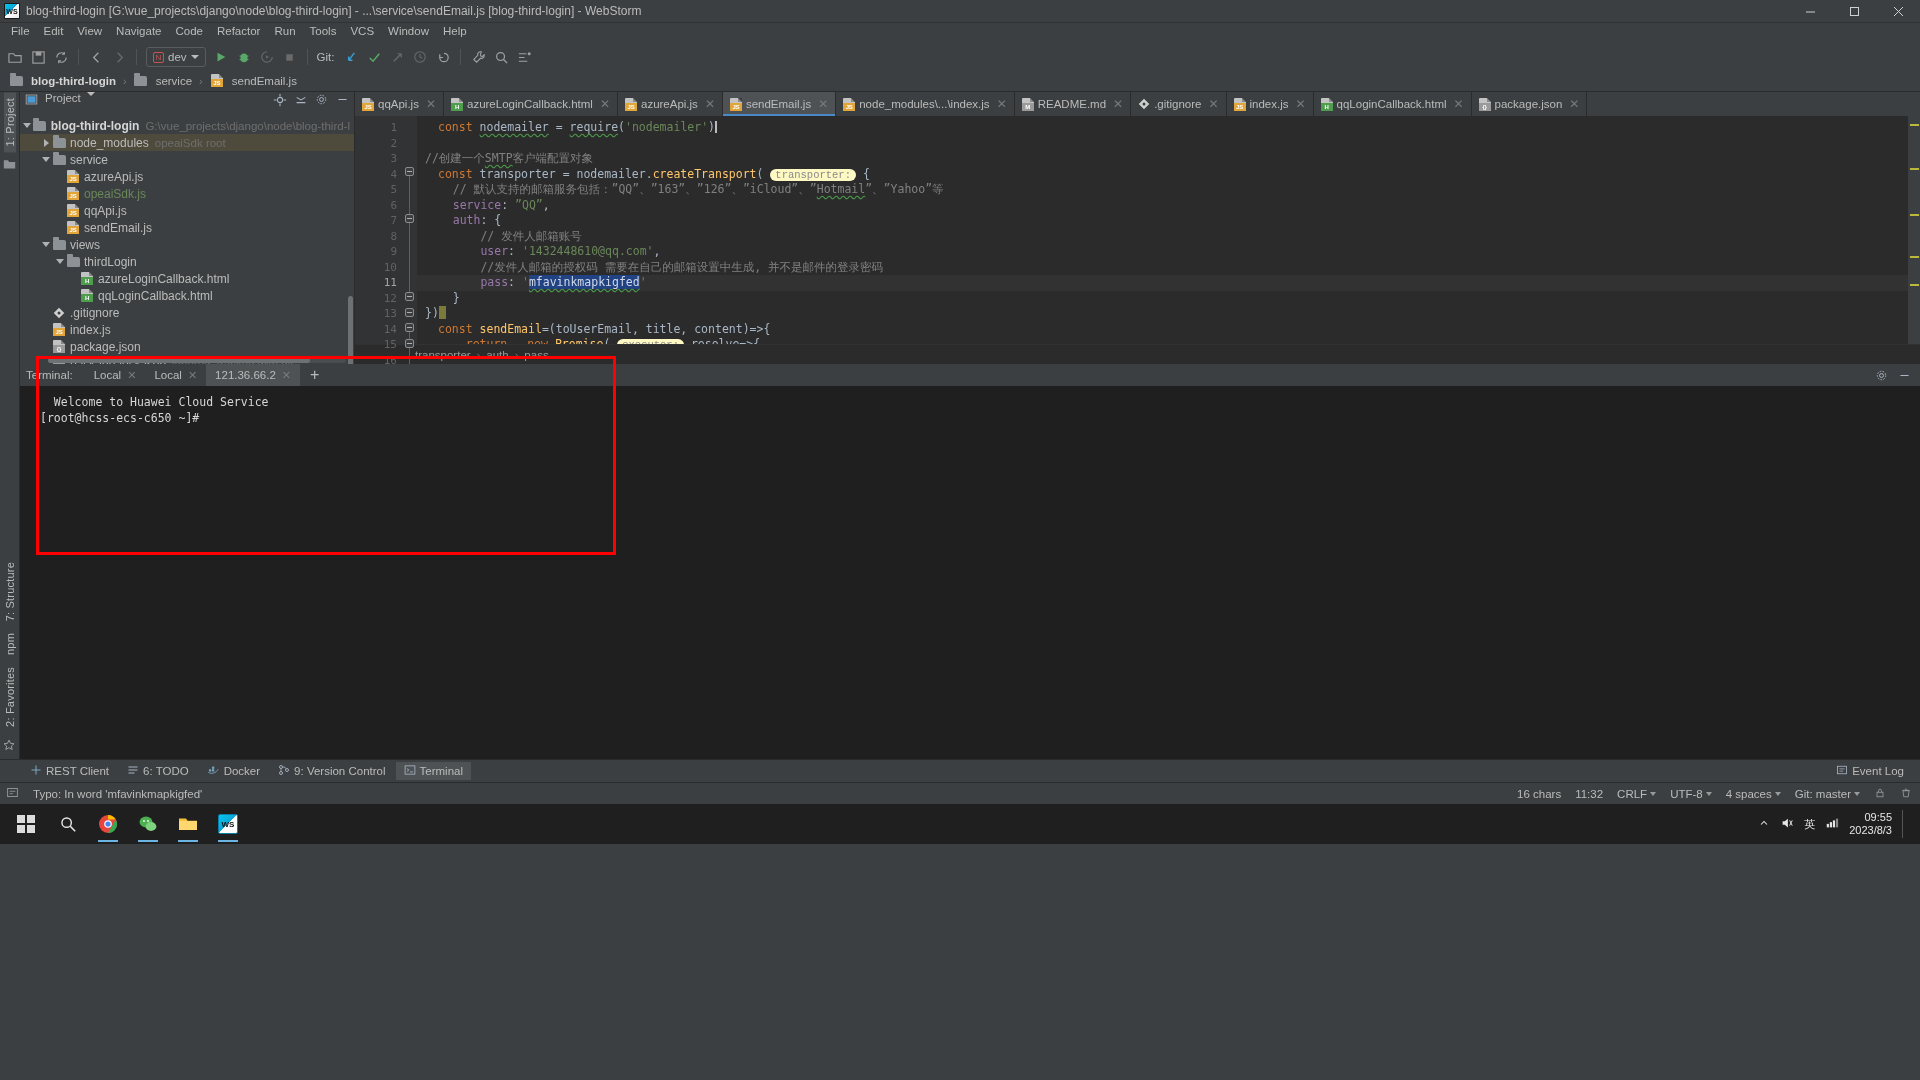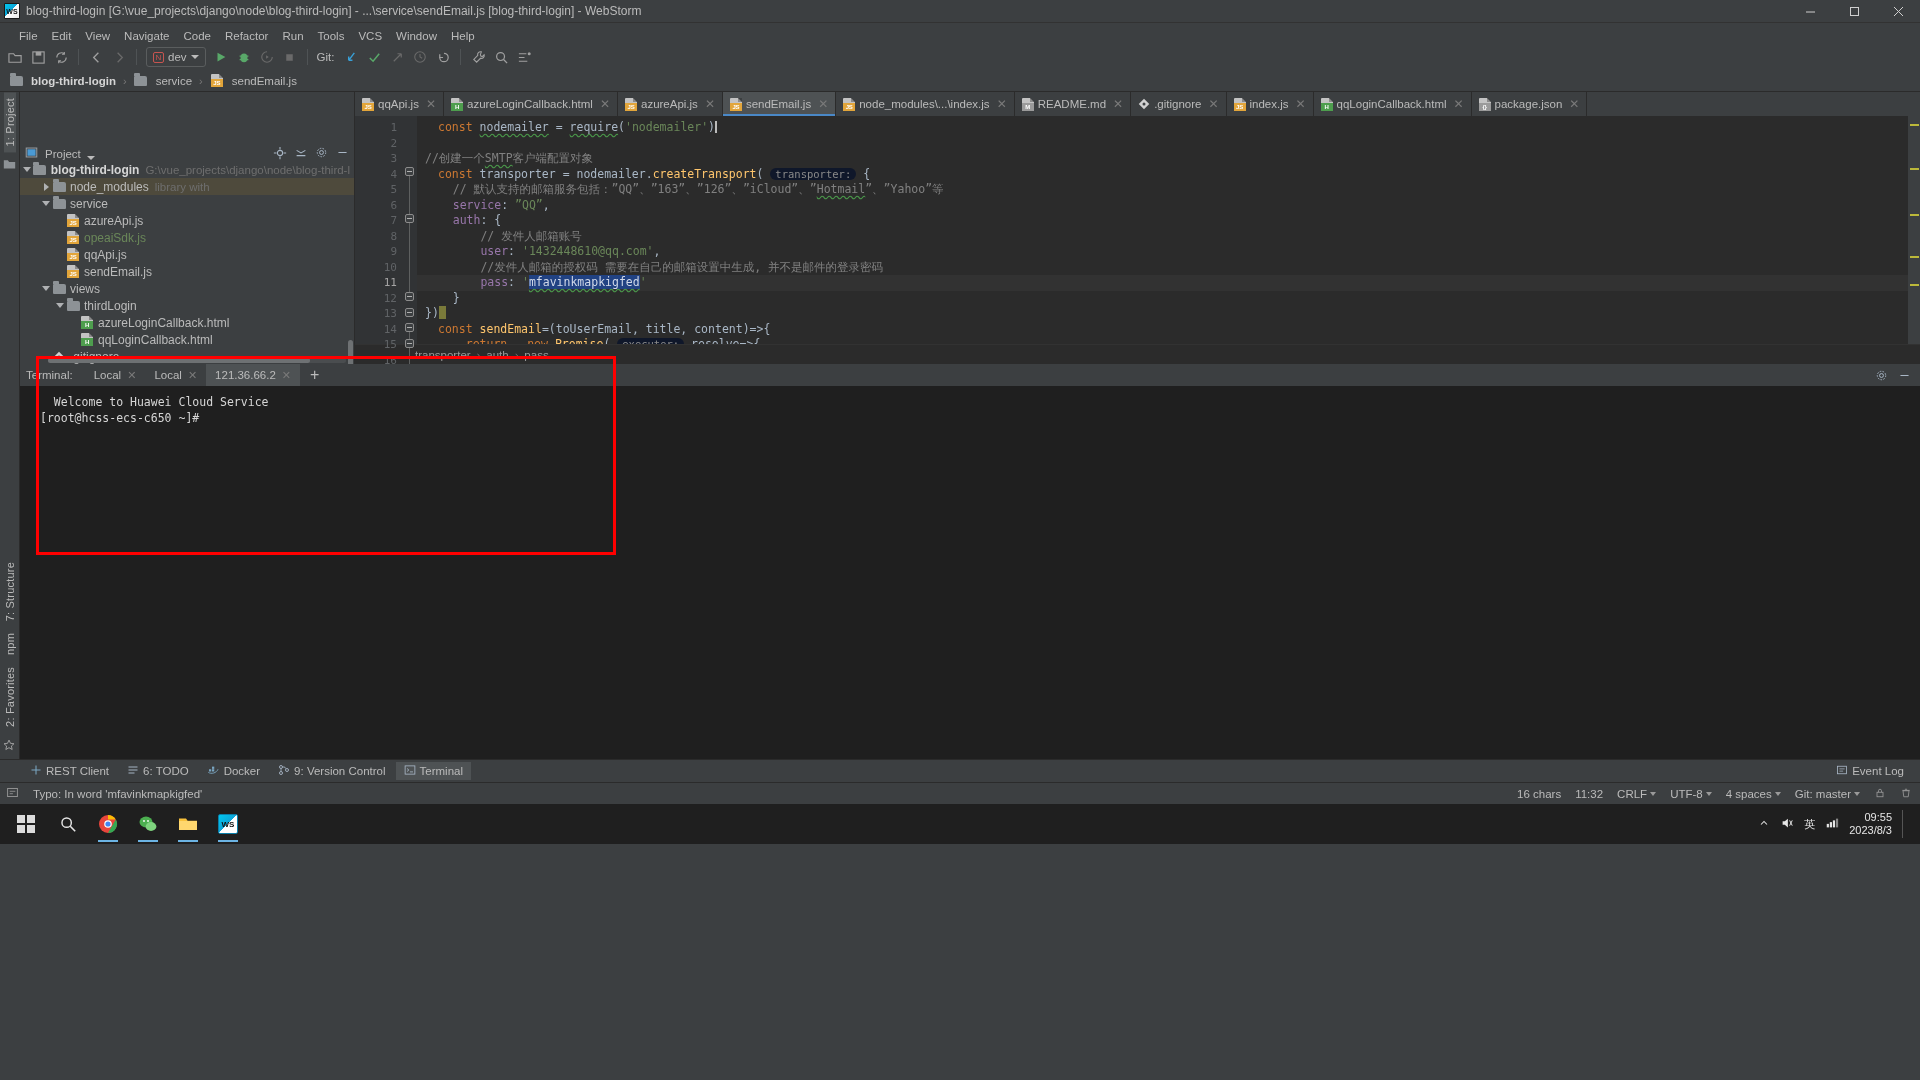"File" .menubar { align-items: flex-end -> flex-start; padding-left: 12px -> 4px }
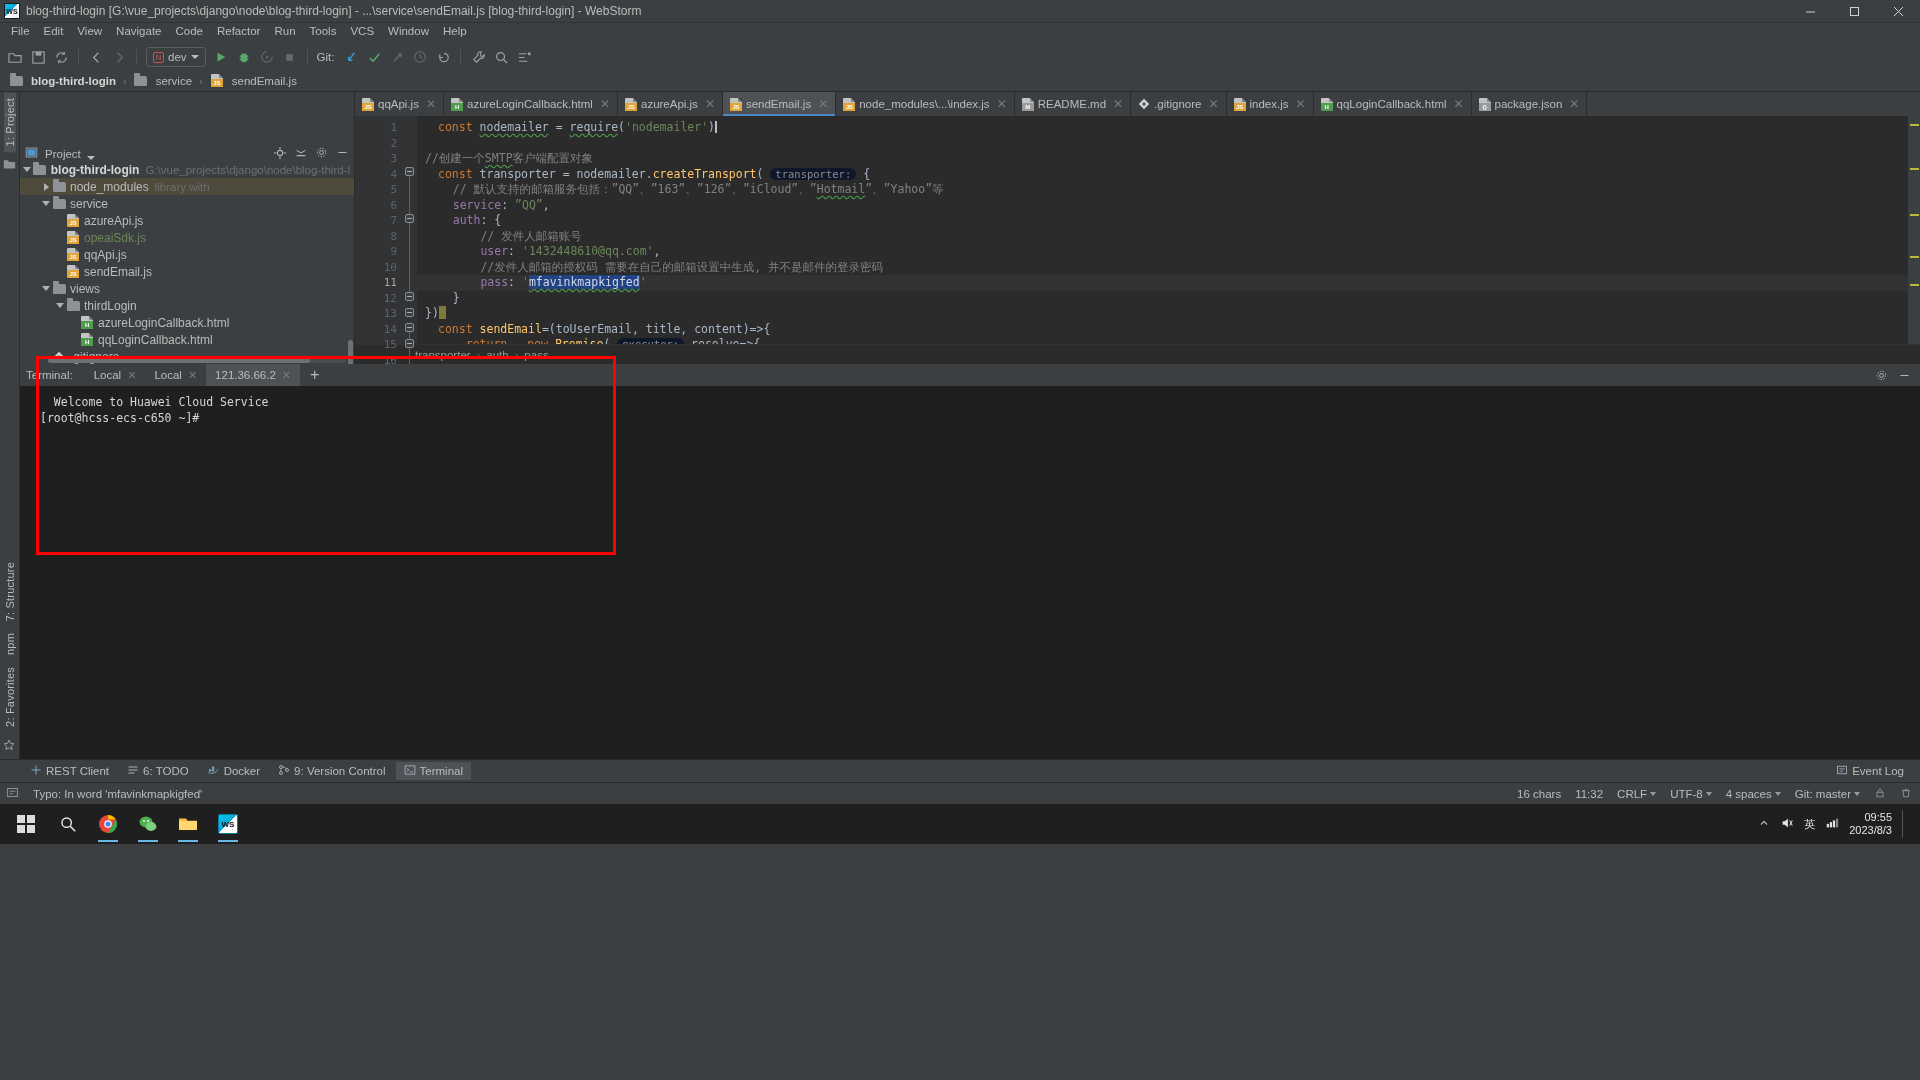"Project" .panel-header { align-items: flex-end -> flex-start; margin-top: 44px -> none }
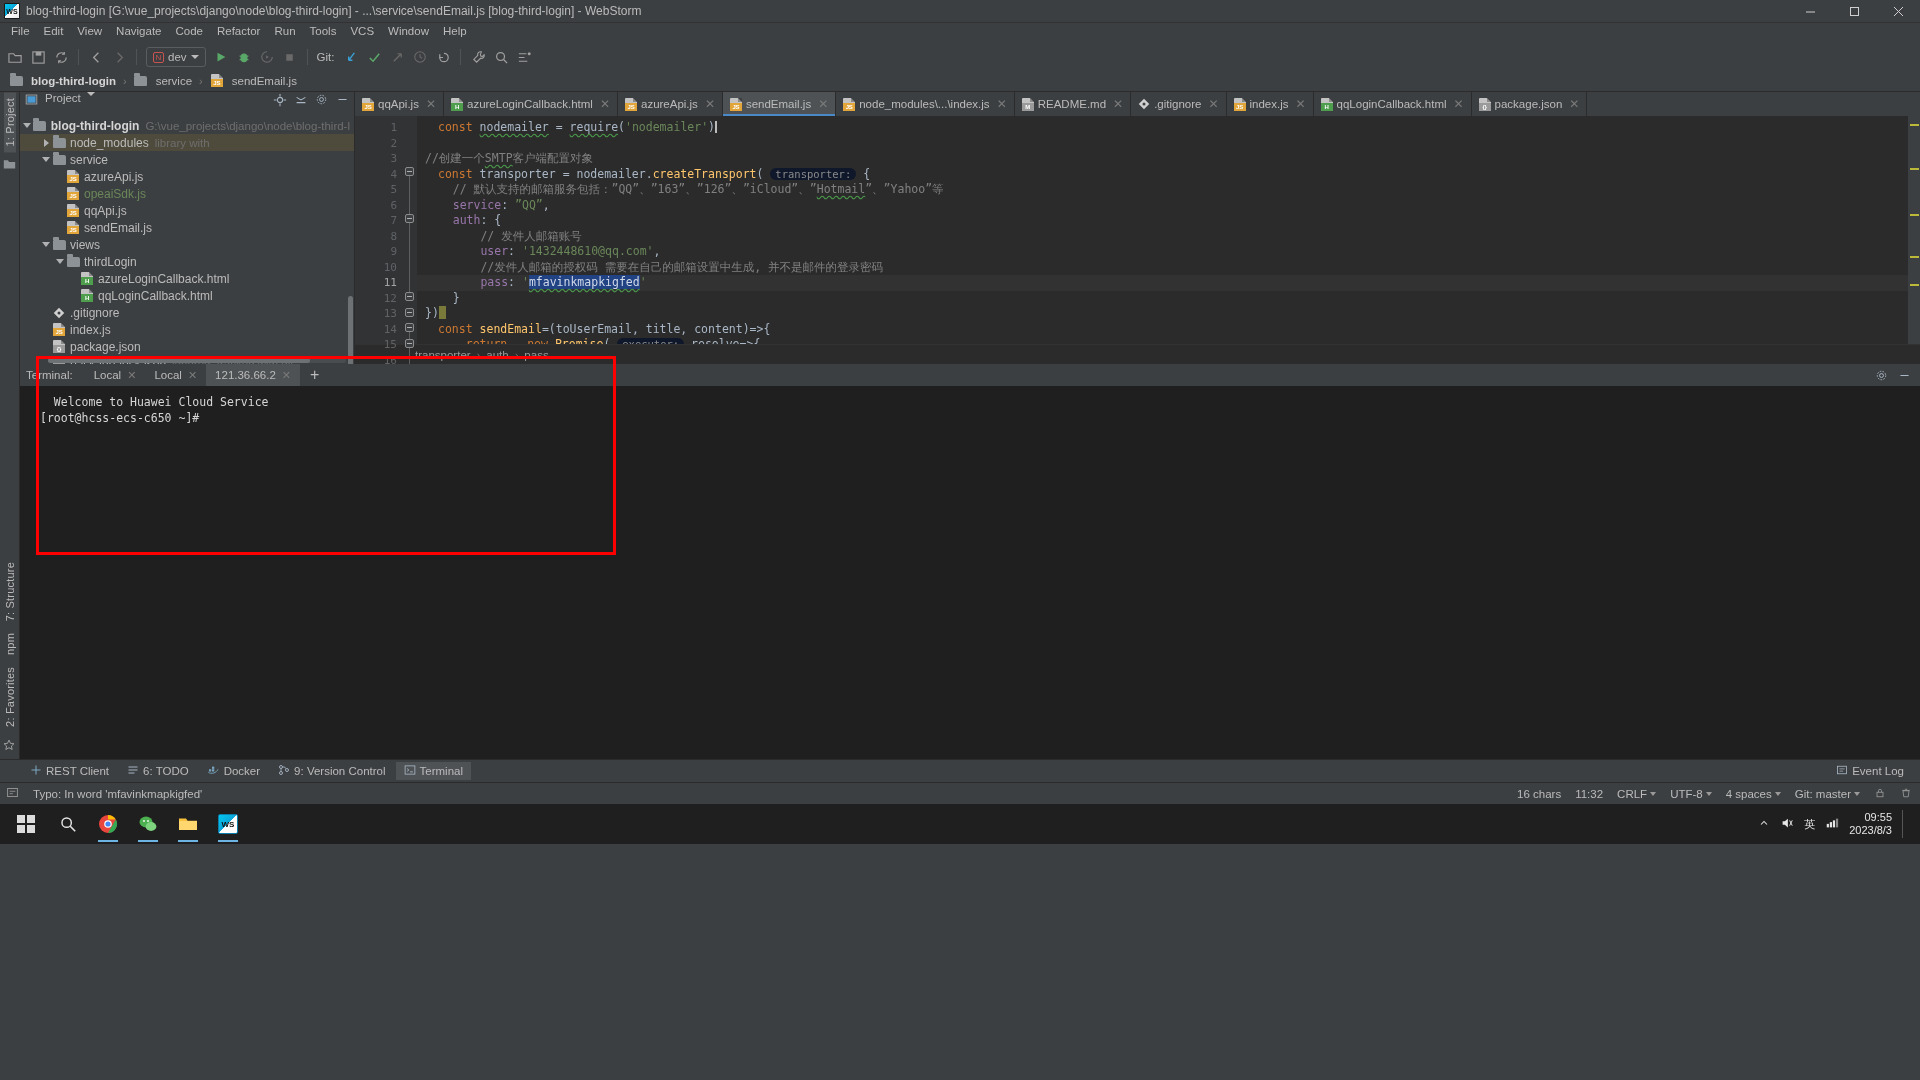"library with" span.tree-hint { text: library with -> opeaiSdk root }
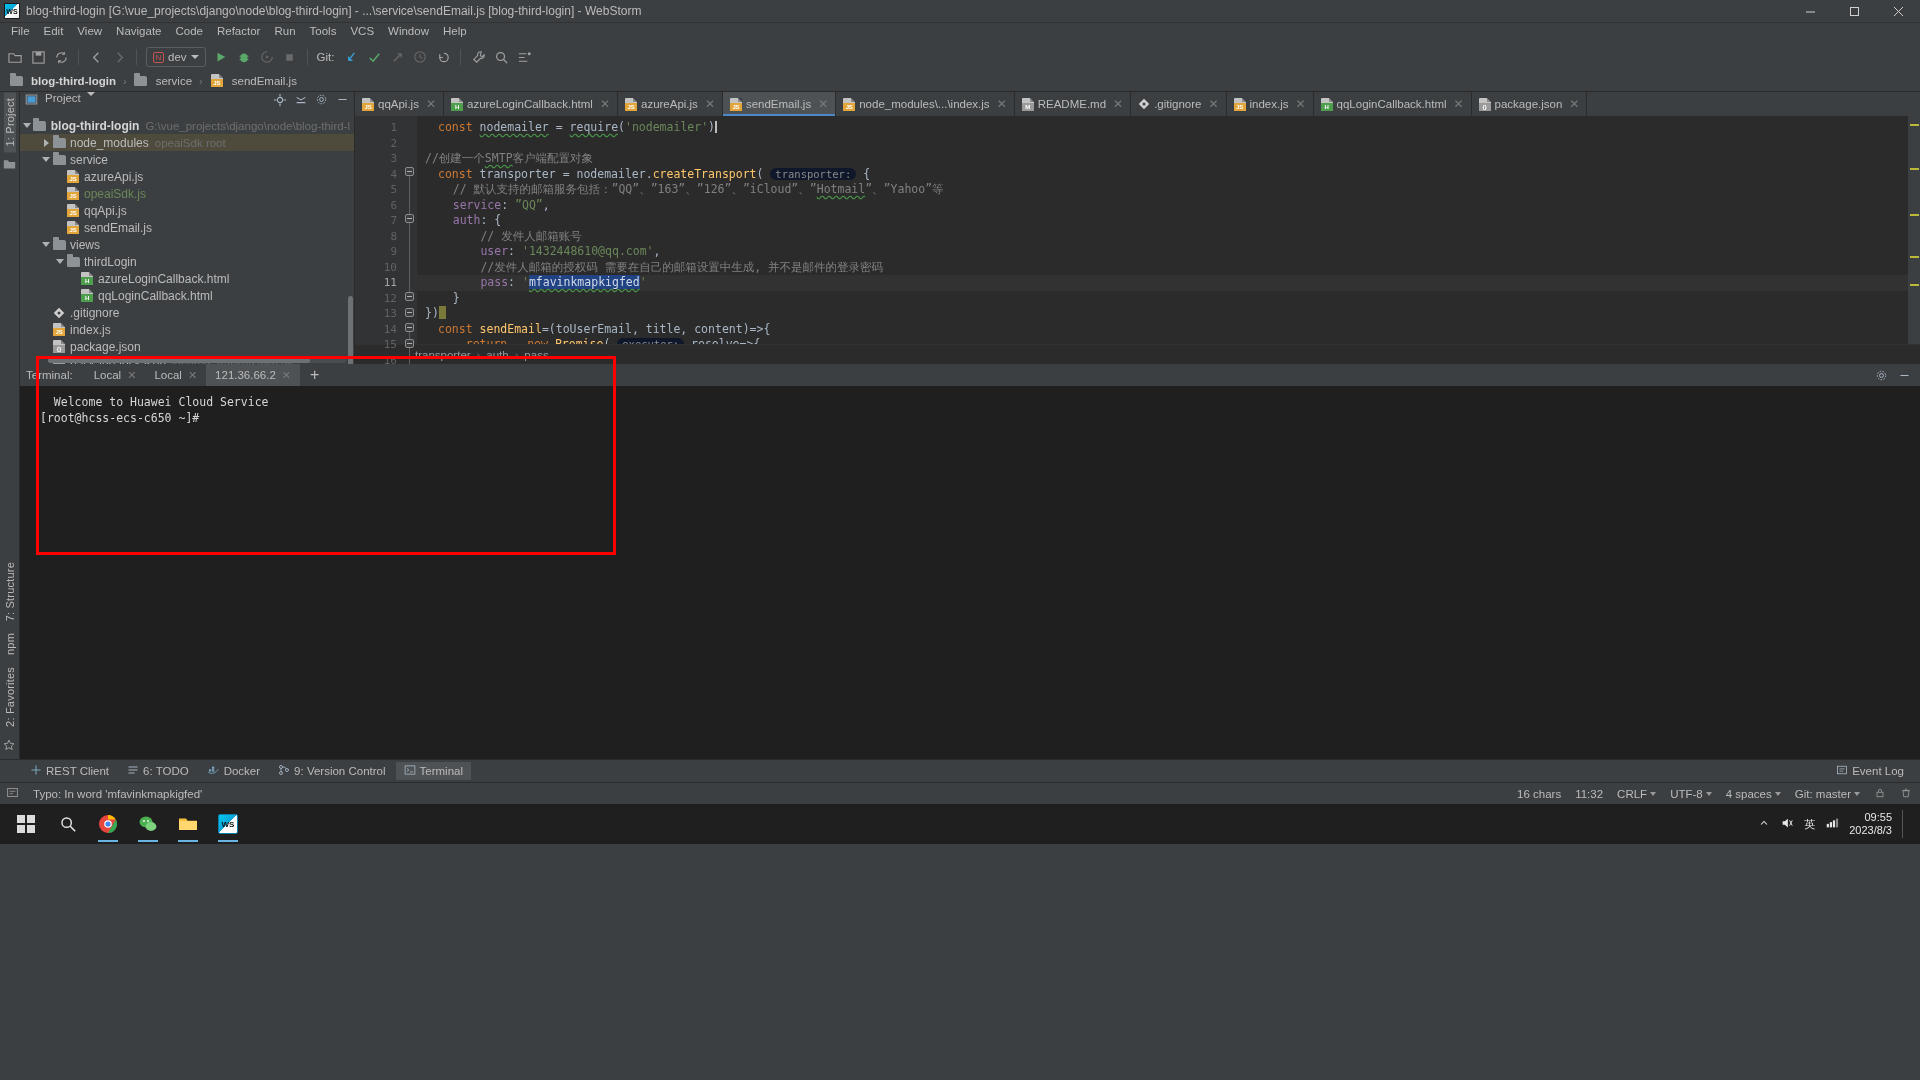"transporter:" .param-hint { background: #0f172a -> #fef9c3; font-family: none -> Liberation Mono, monospace }
